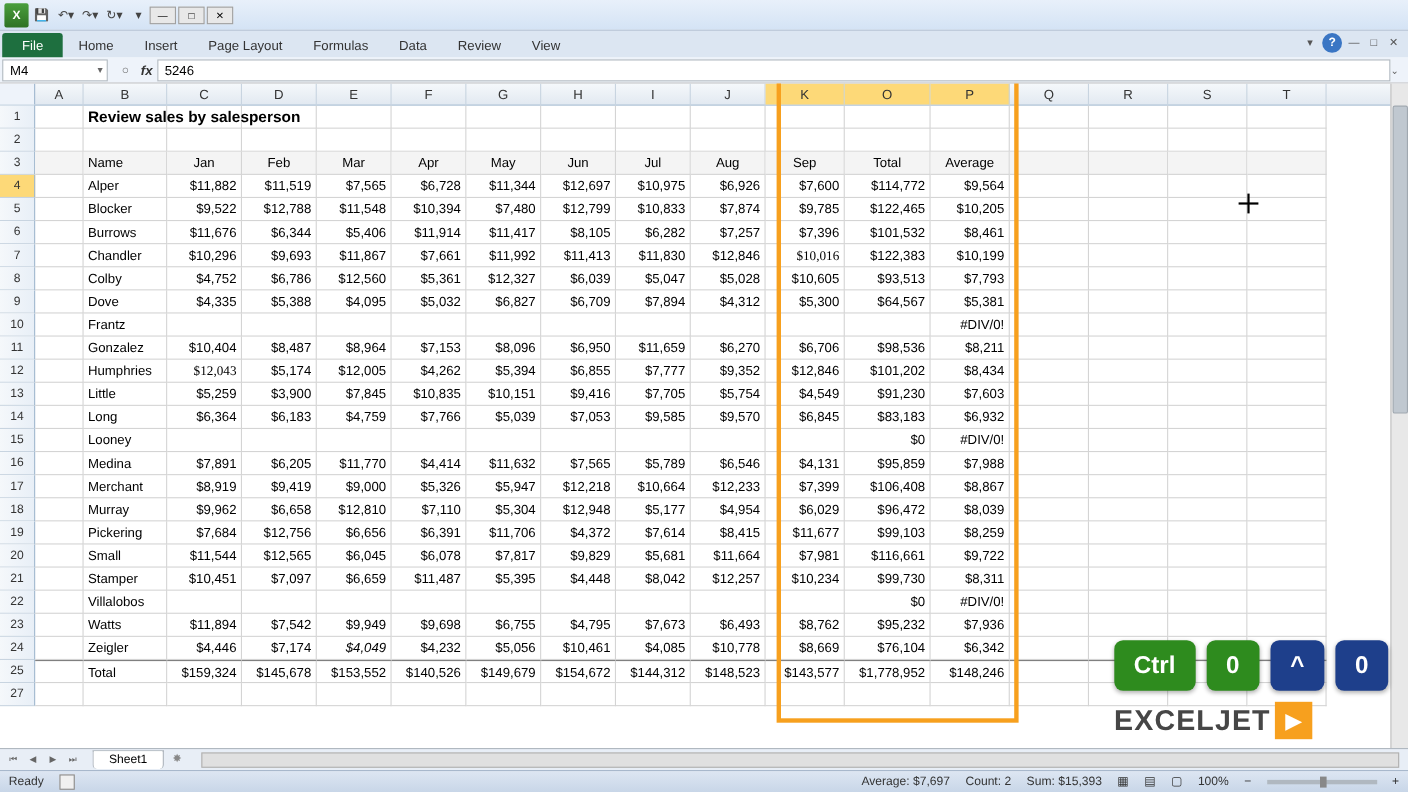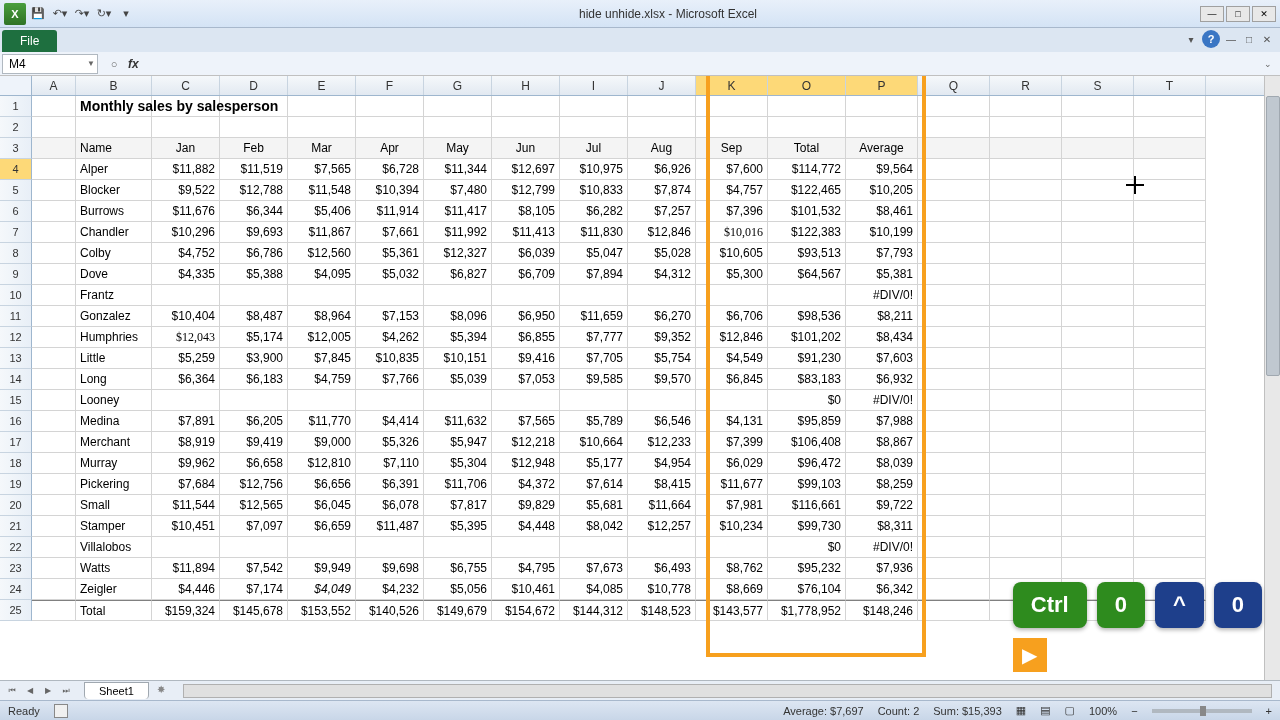"hide unhide.xlsx - Microsoft Excel" div.title-text { html: <div>hide unhide.xlsx - Microsoft Excel</div> -> none }
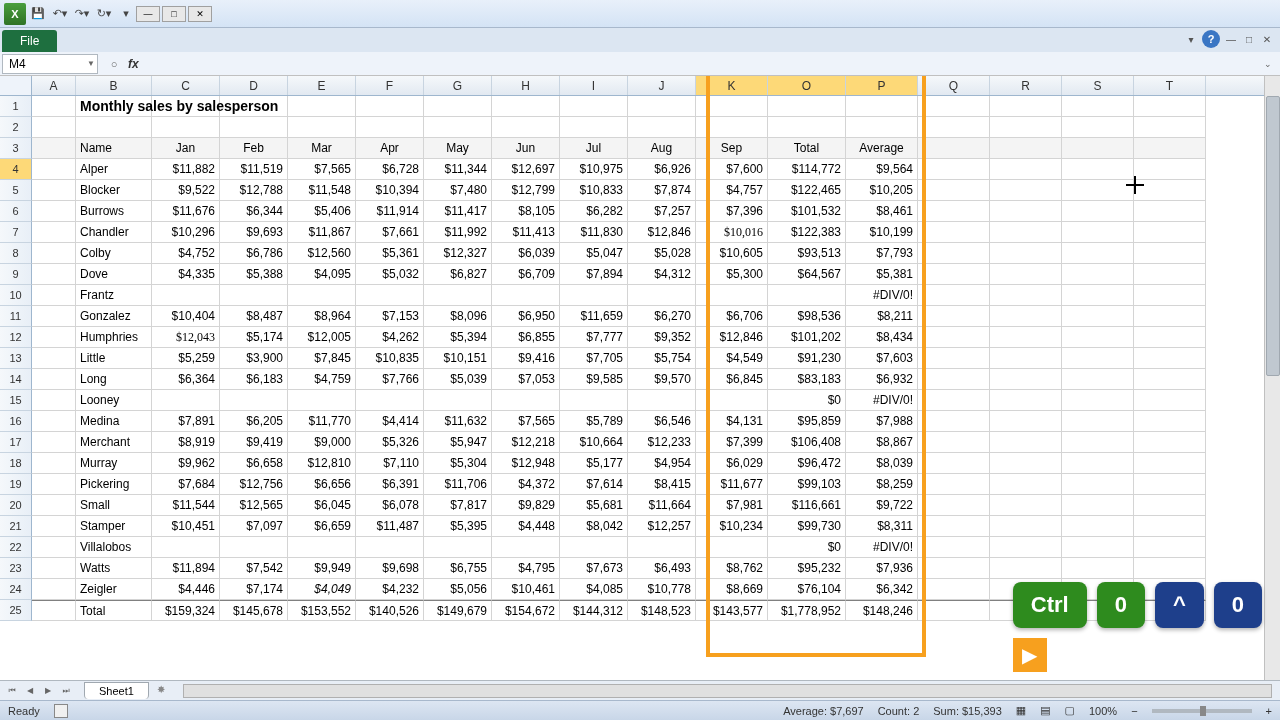"Home" div { html: none -> <div> <div>Home</div> <div>Insert</div> <div>Page Layout</div> <div>Formulas</div> <div>Data</div> <div>Review</div> <div>View</div> </div> }
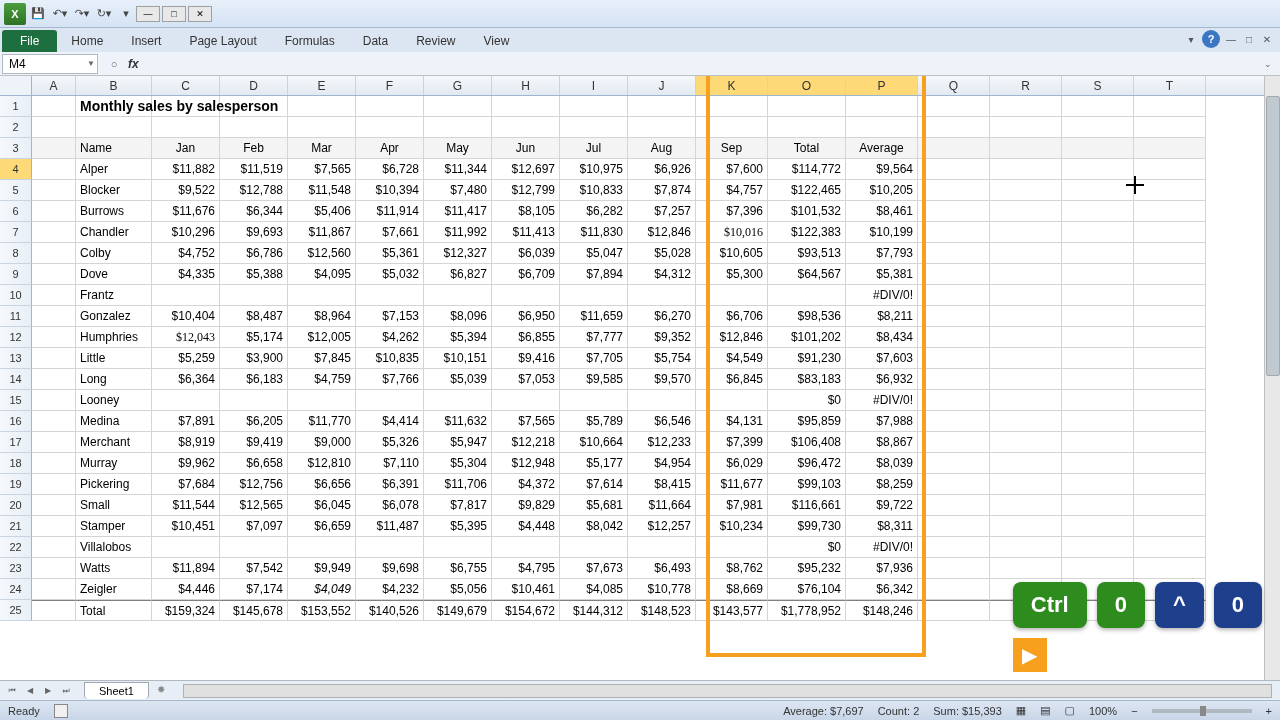"5246" div.formula-input { html: none -> <div> <span>5246</span> </div> }
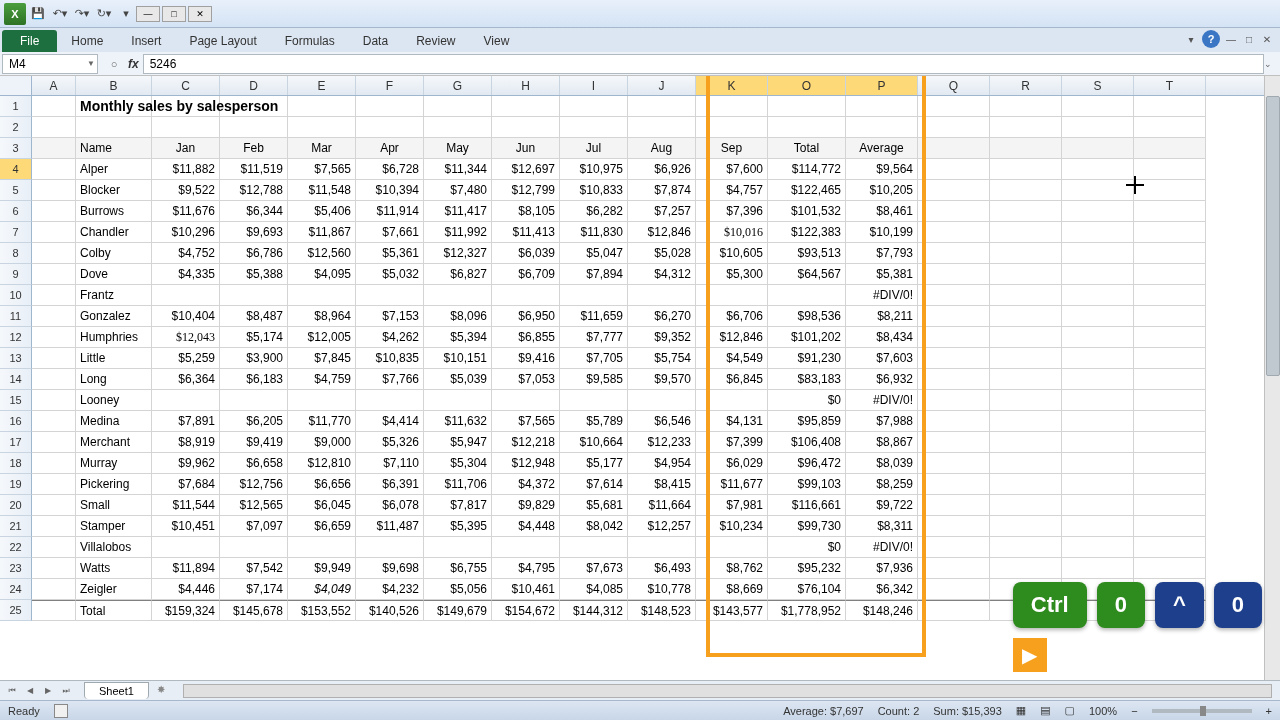"Monthly sales by salesperson" div.cell { text: Monthly -> Review }
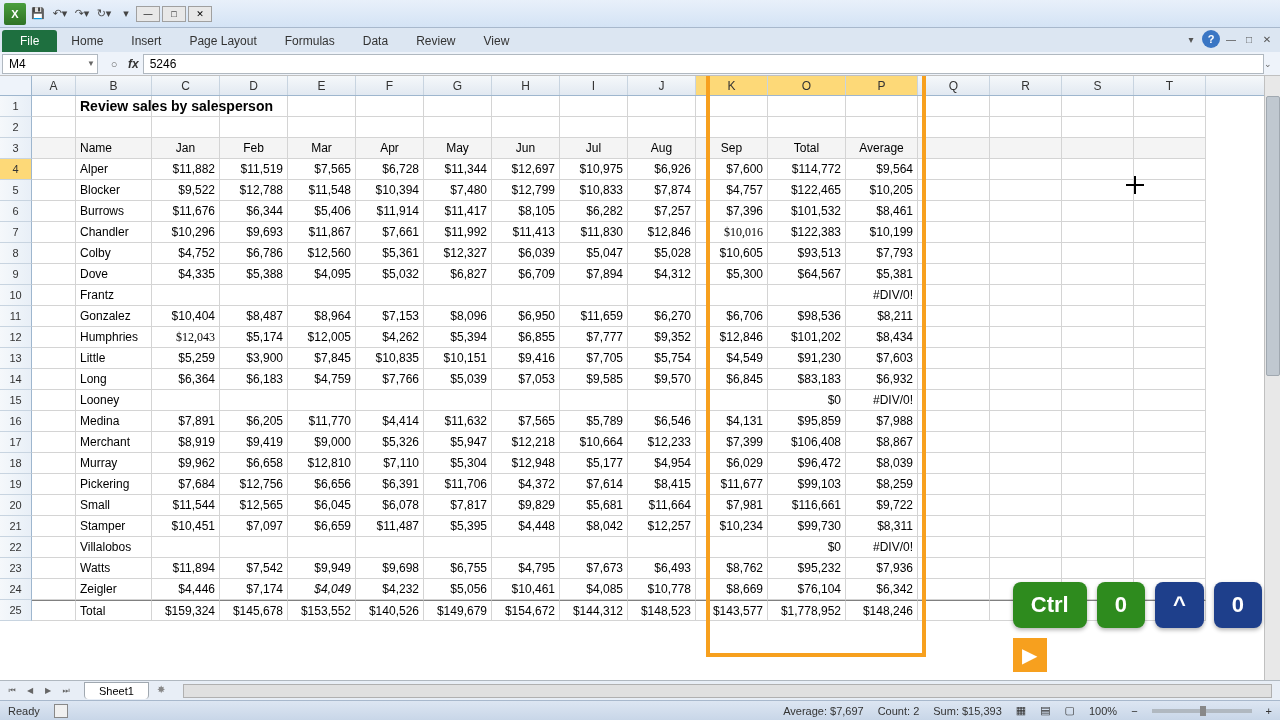"$4,757" div.cell { text: $4,757 -> $9,785 }
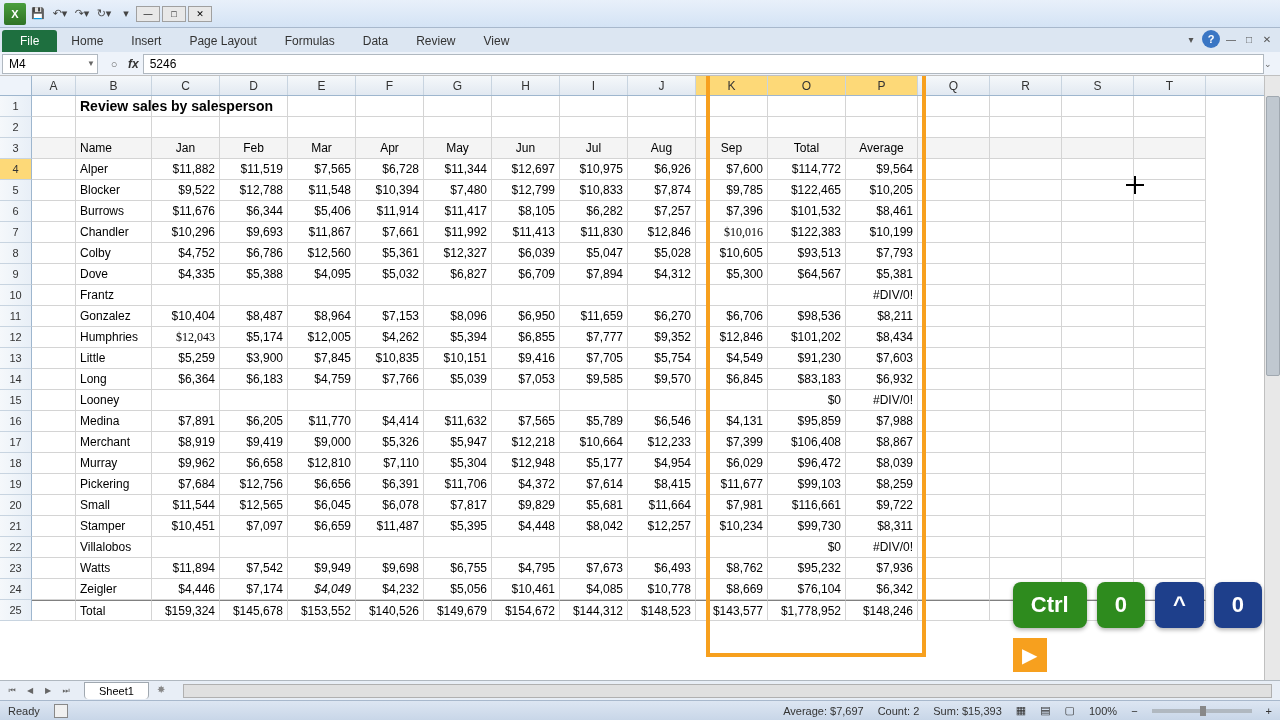"27" div.grid-row { html: none -> <div> <div>27</div> <div></div> <div></div> <div></div> <div></div> <div></div> <div></div> <div></div> <div></div> <div></div> <div></div> <div></div> <div></div> <div></div> <div></div> <div></div> <div></div> <div></div> </div> }
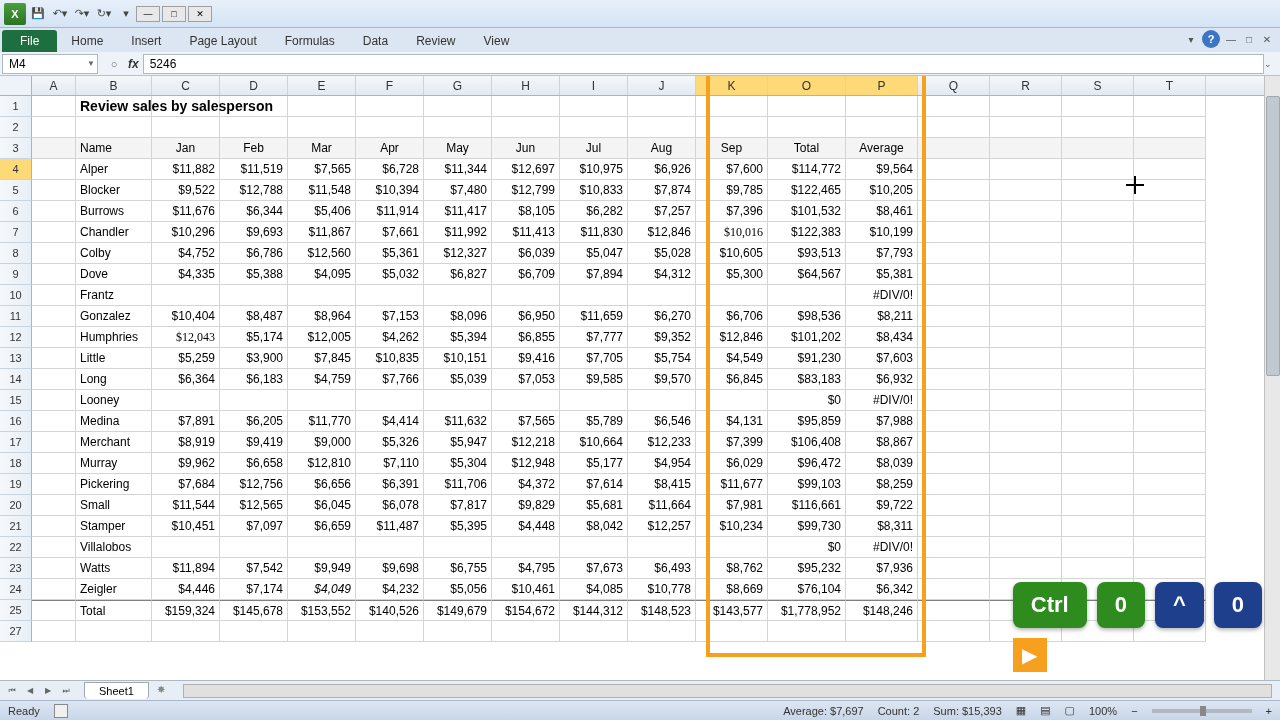"EXCELJET" div.logo-text { html: none -> <div>EXCELJET</div> }
